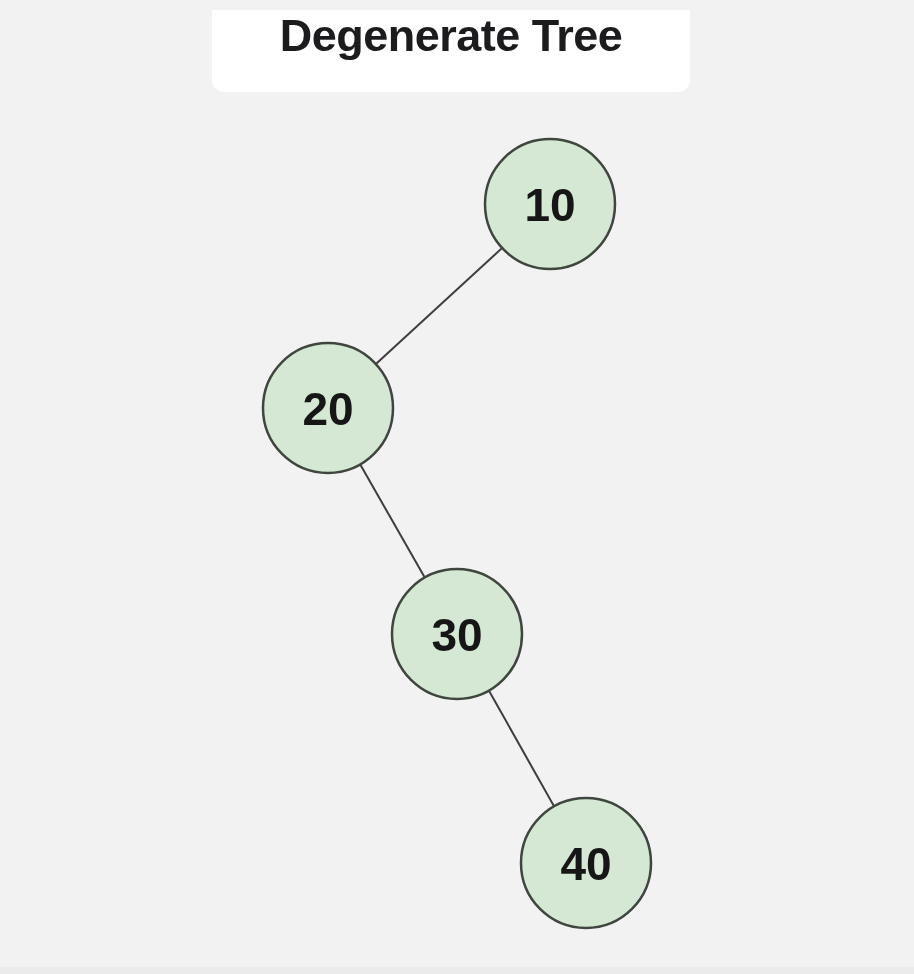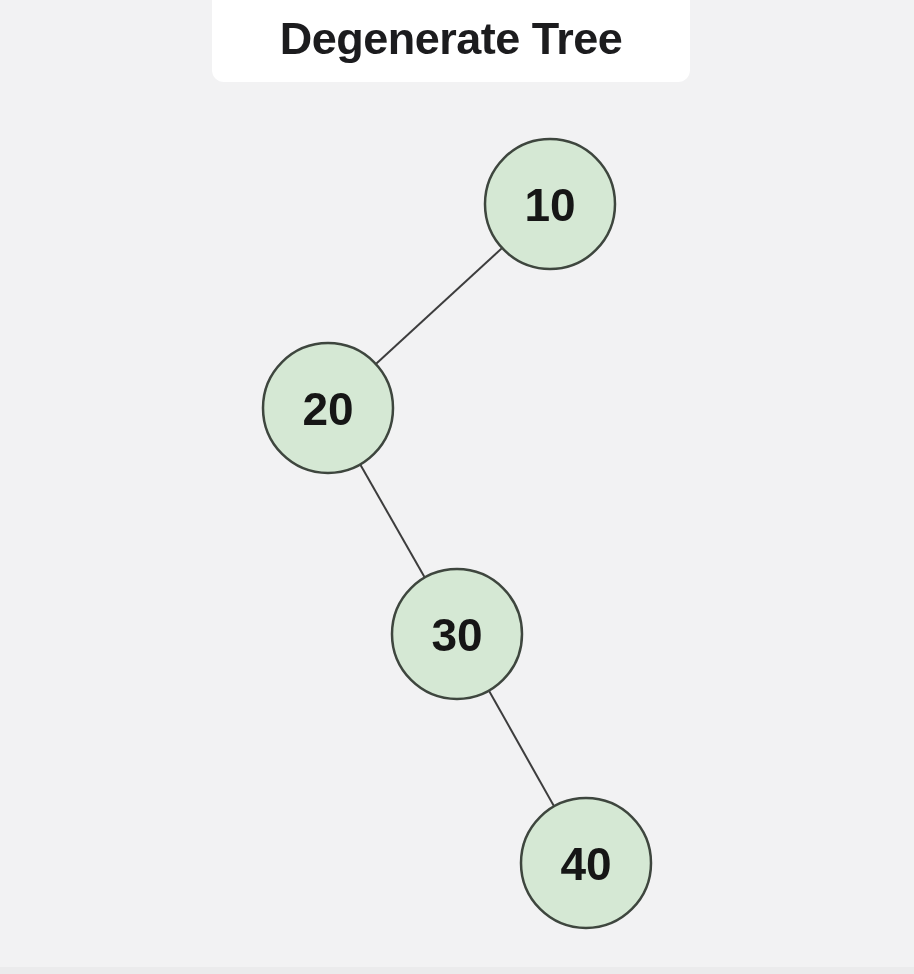"Degenerate Tree" .title-card { align-items: center -> none; top: 0 -> 10px }
